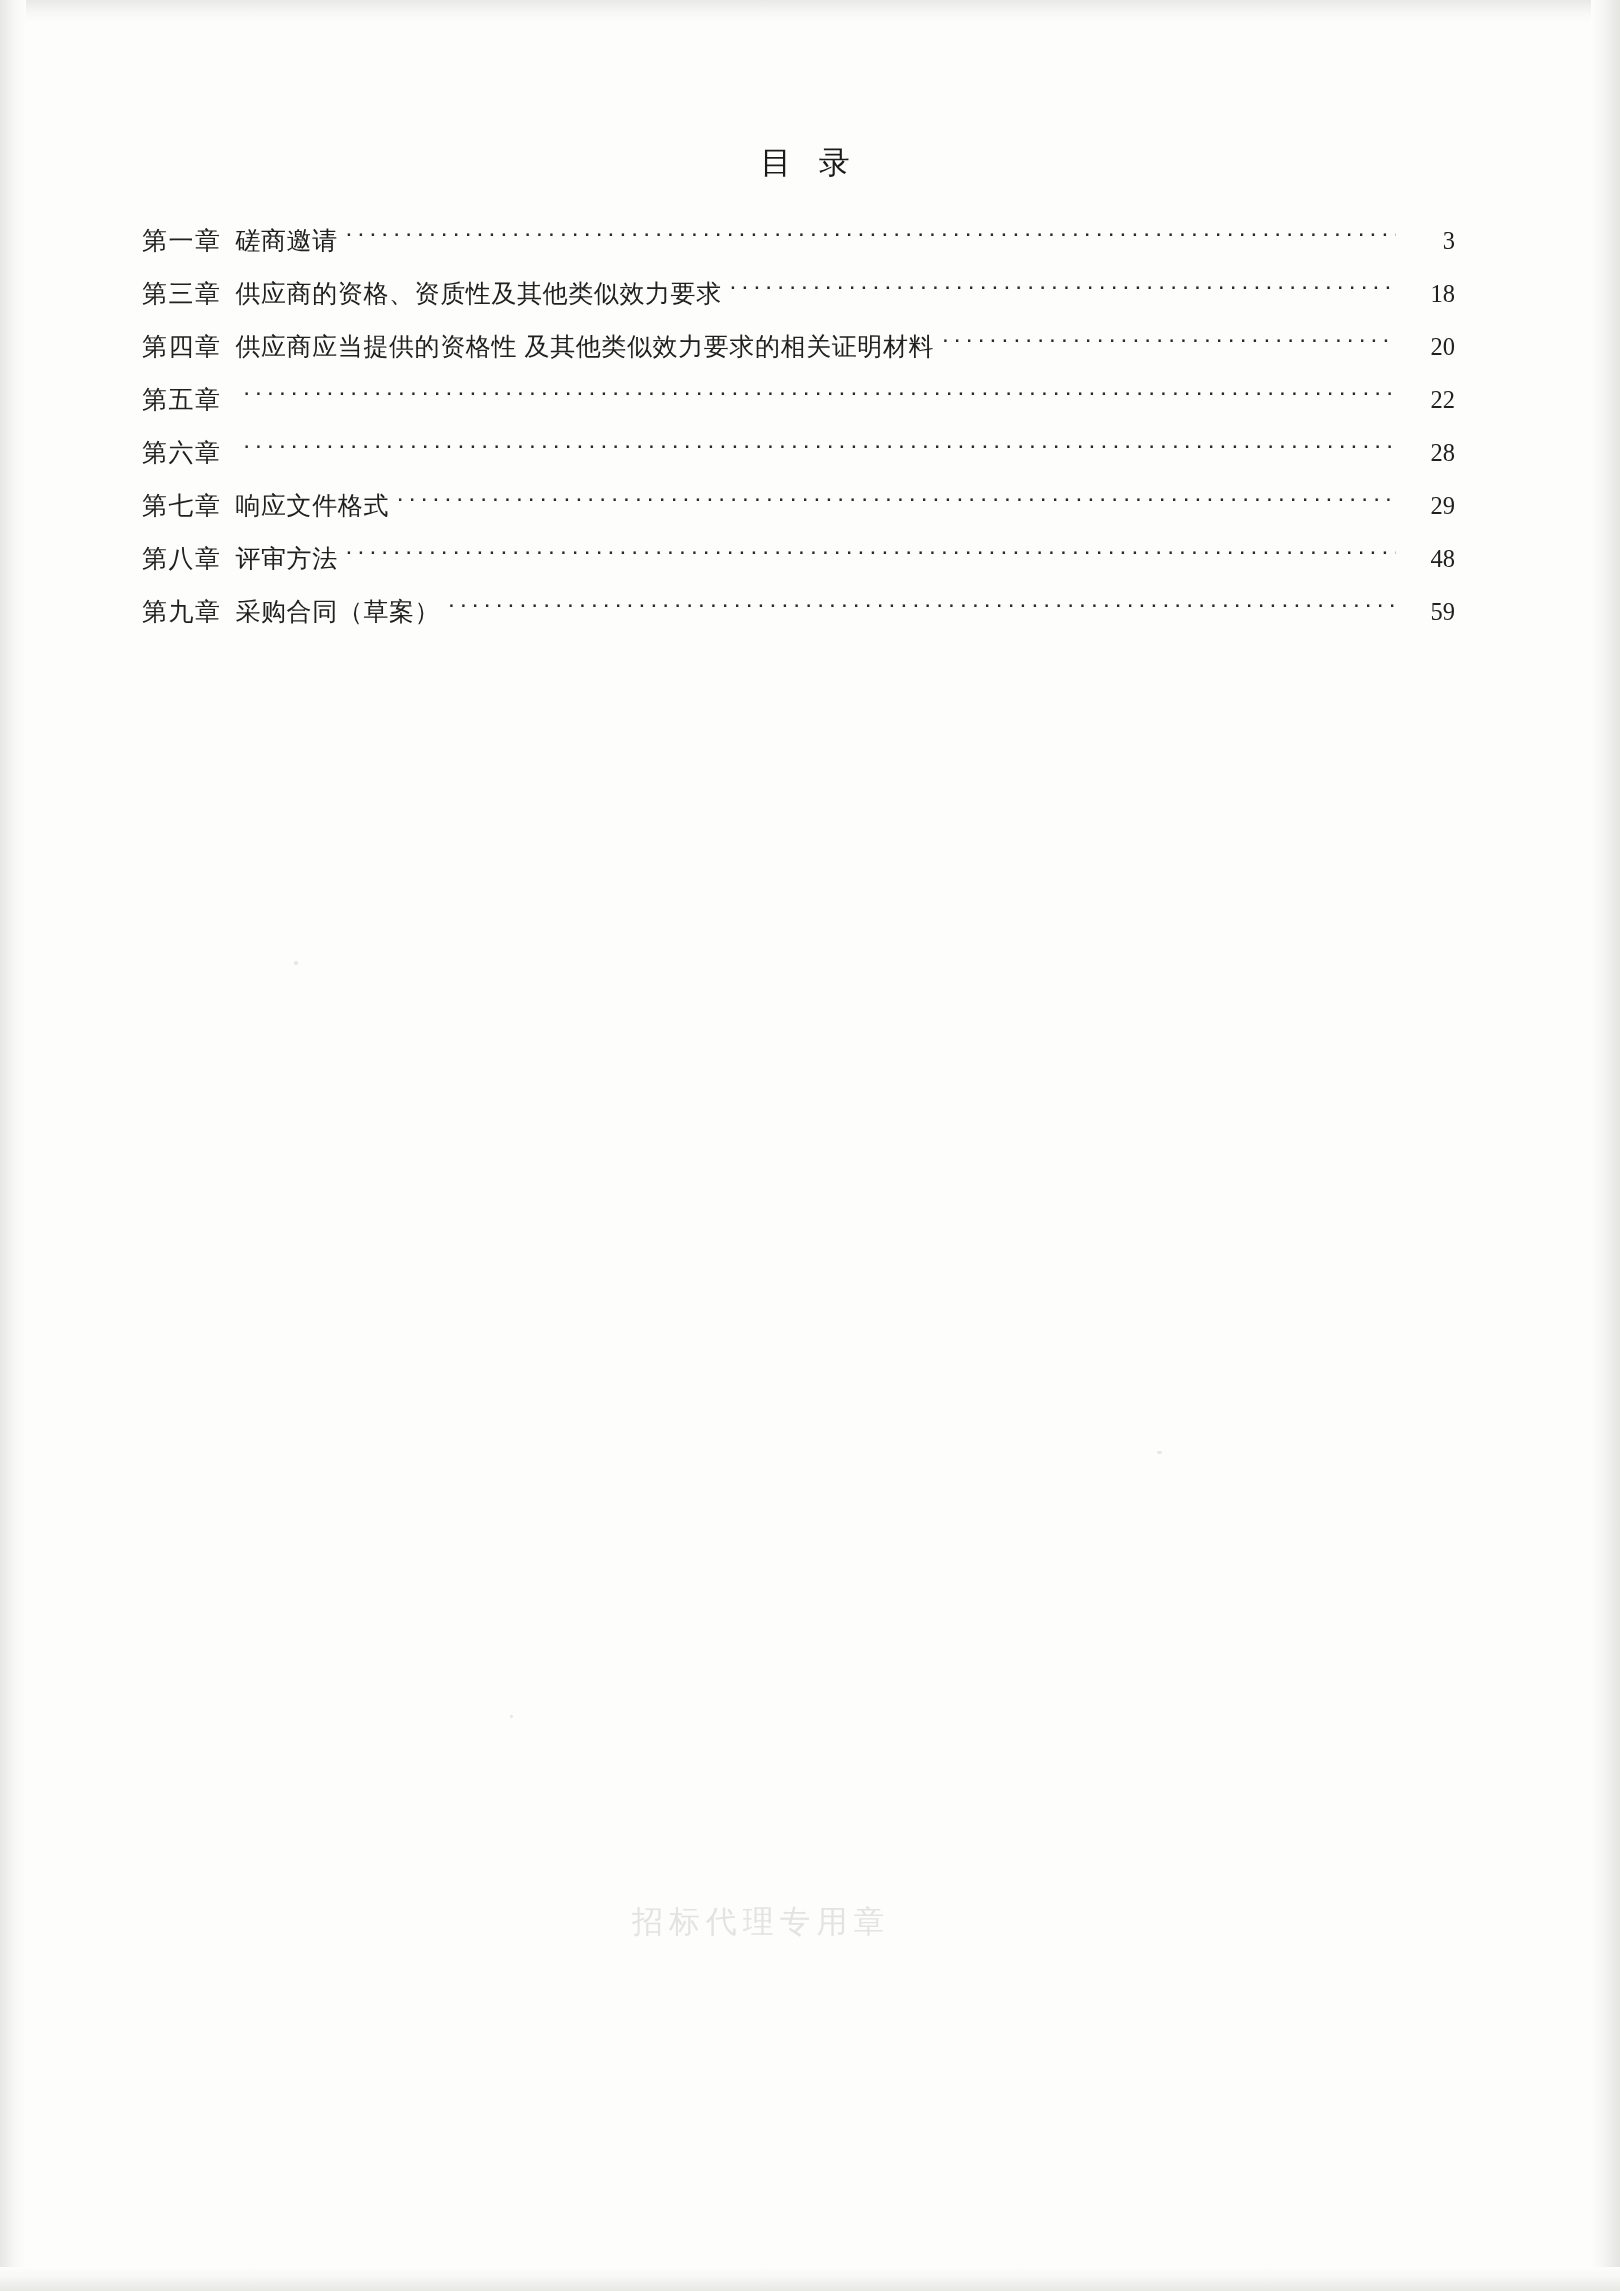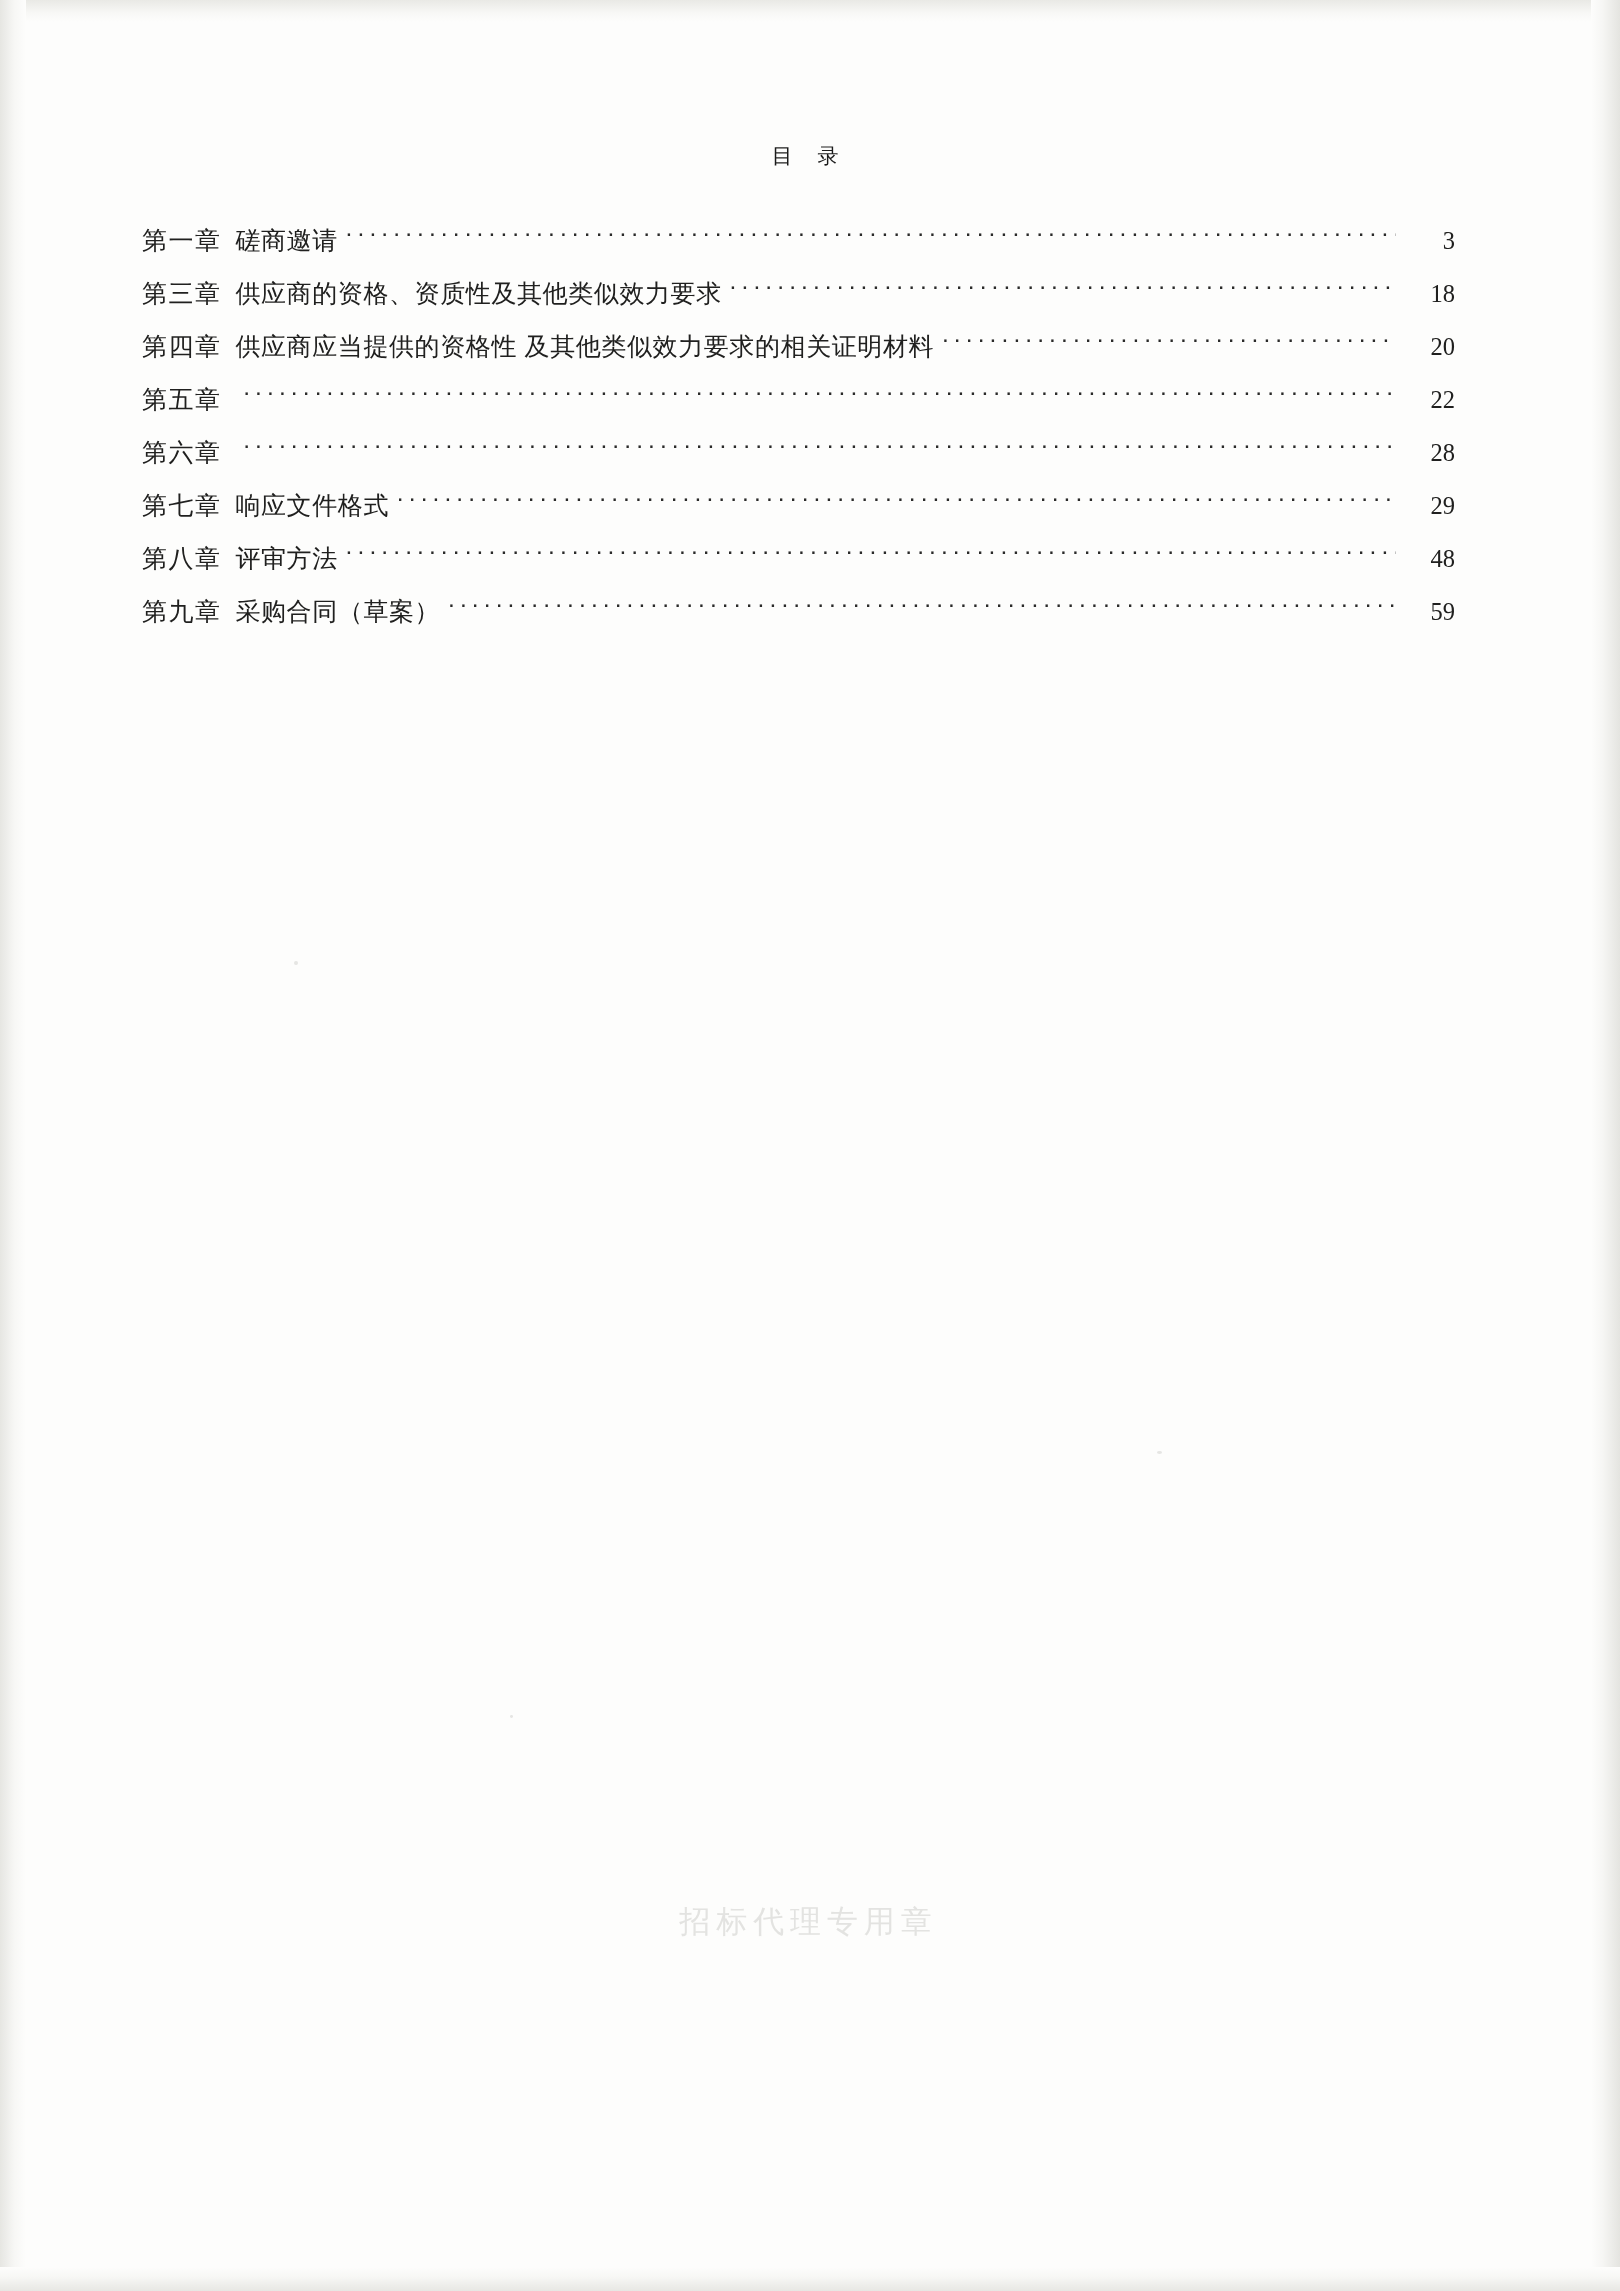"目 录" .doc-title { font-size: 21px -> 31px }
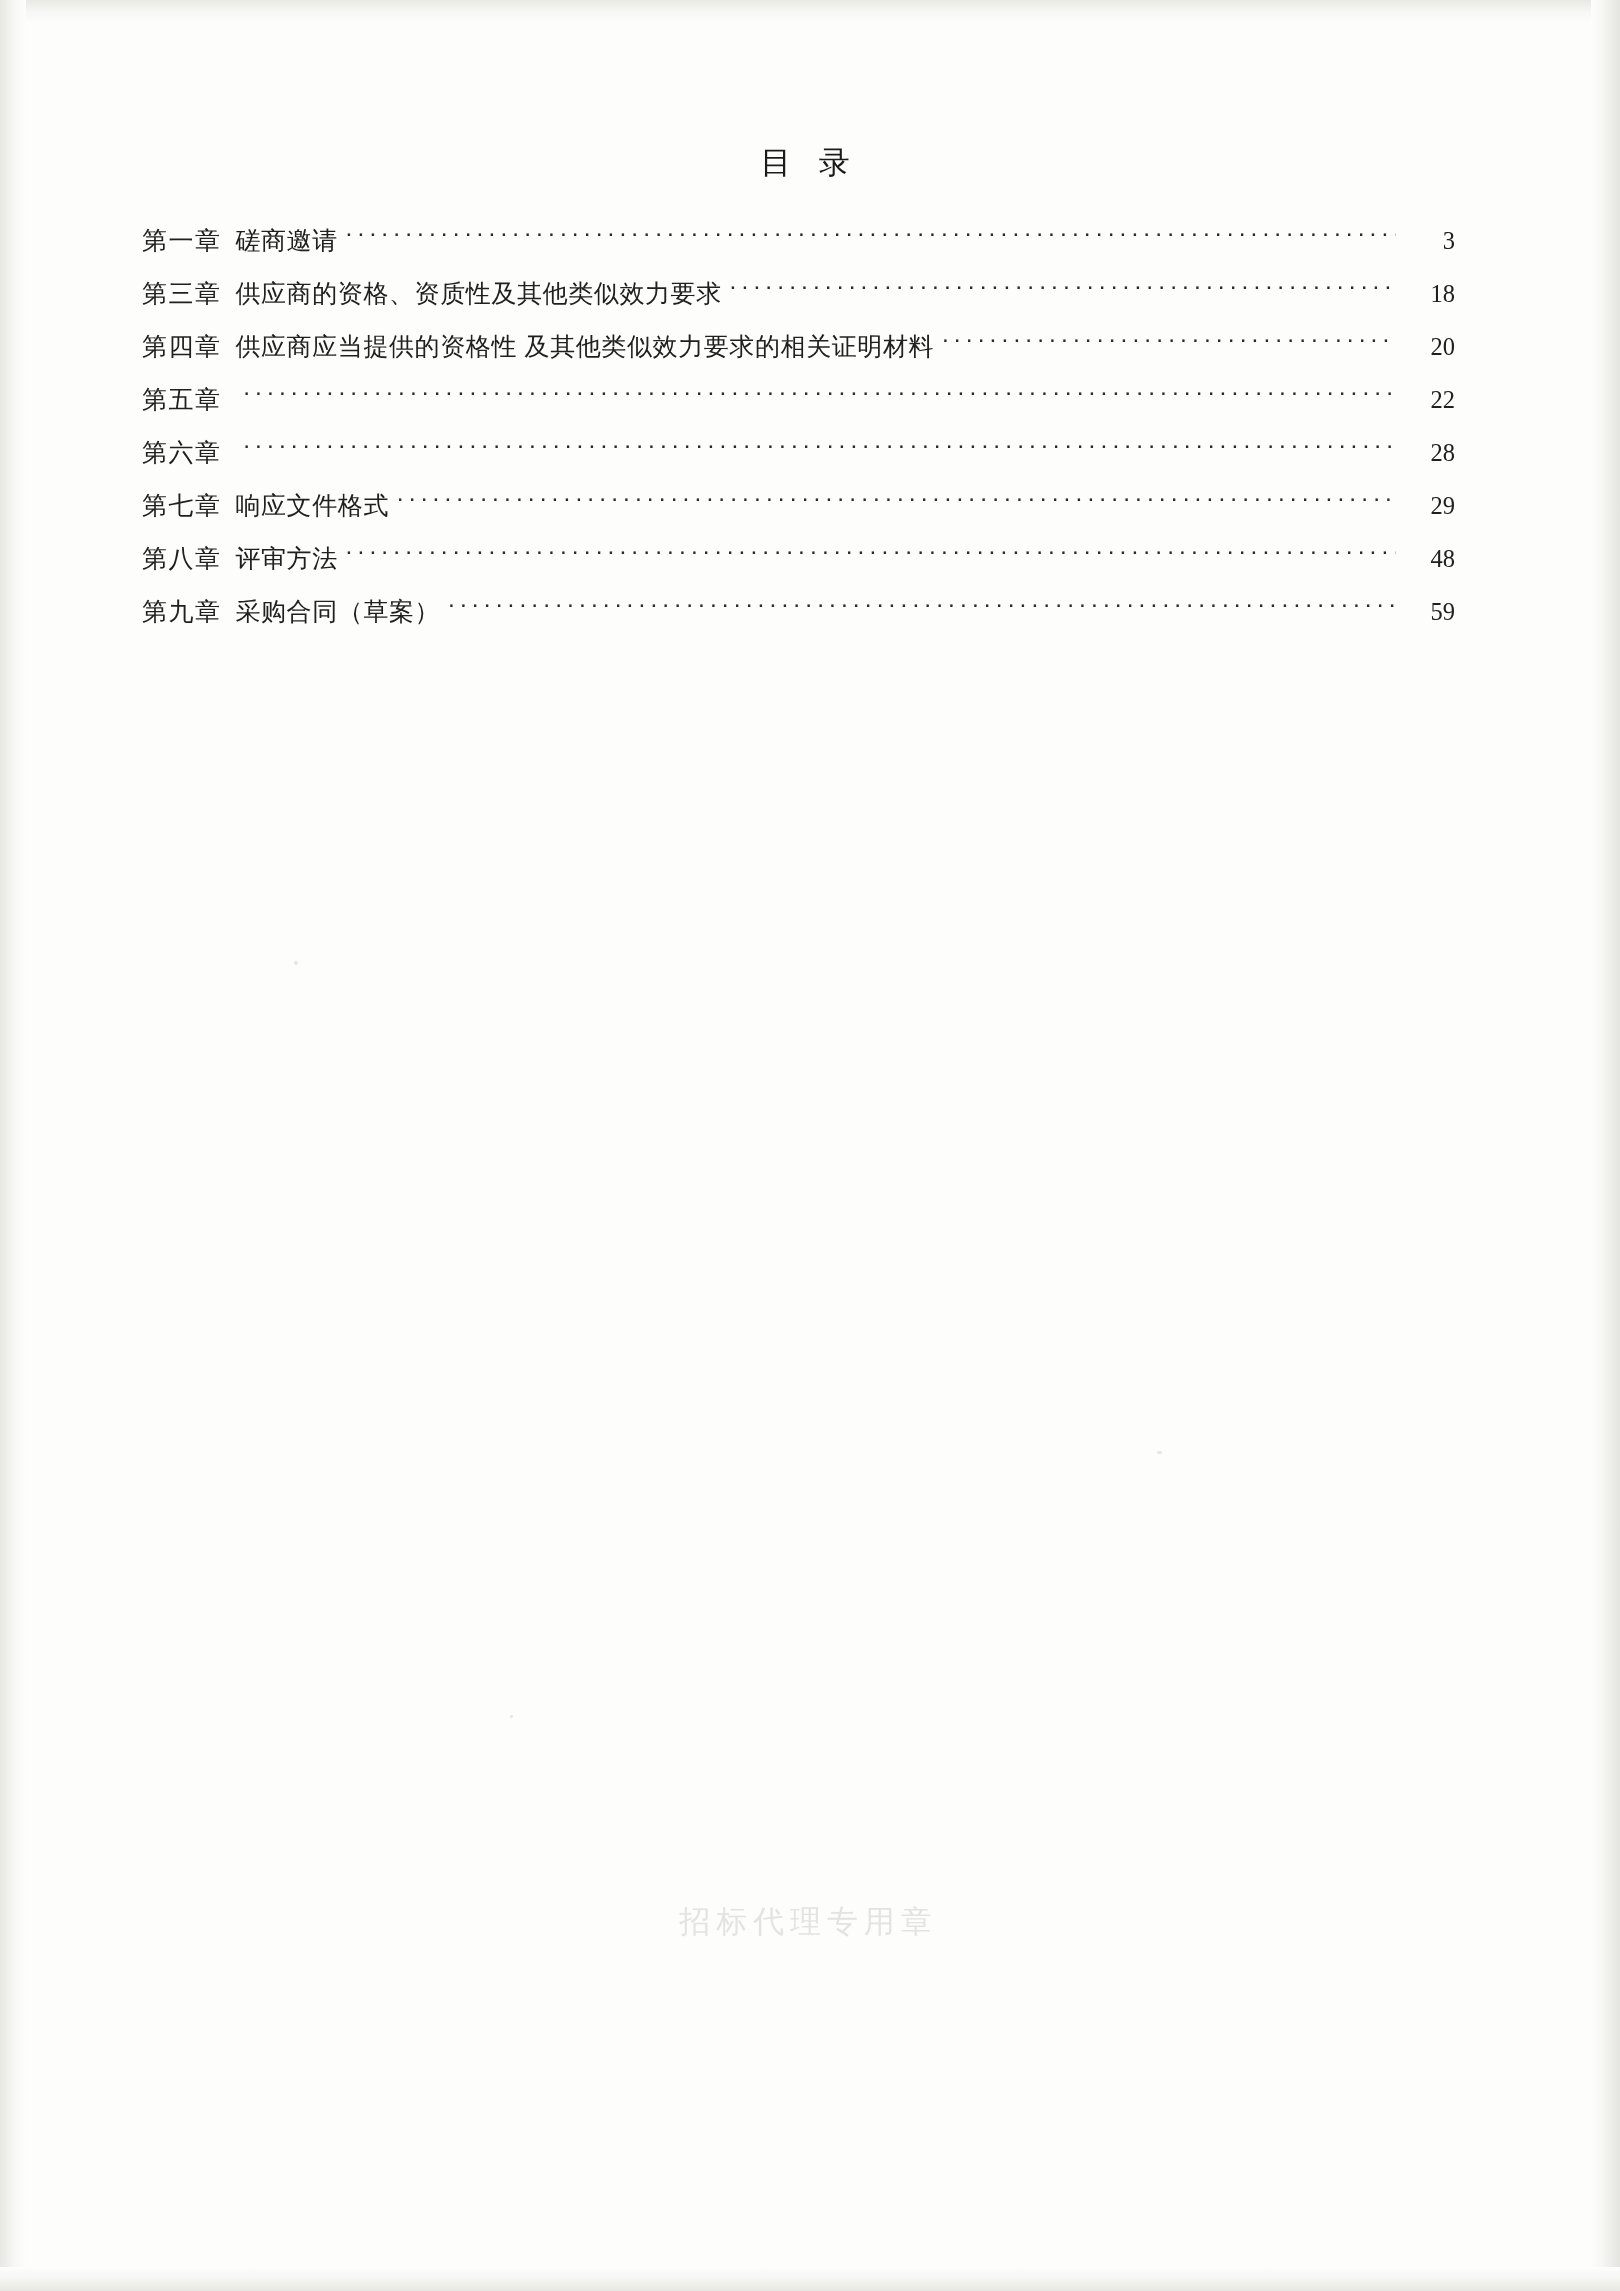"招标代理专用章" .smudge { text-align: center -> left }
